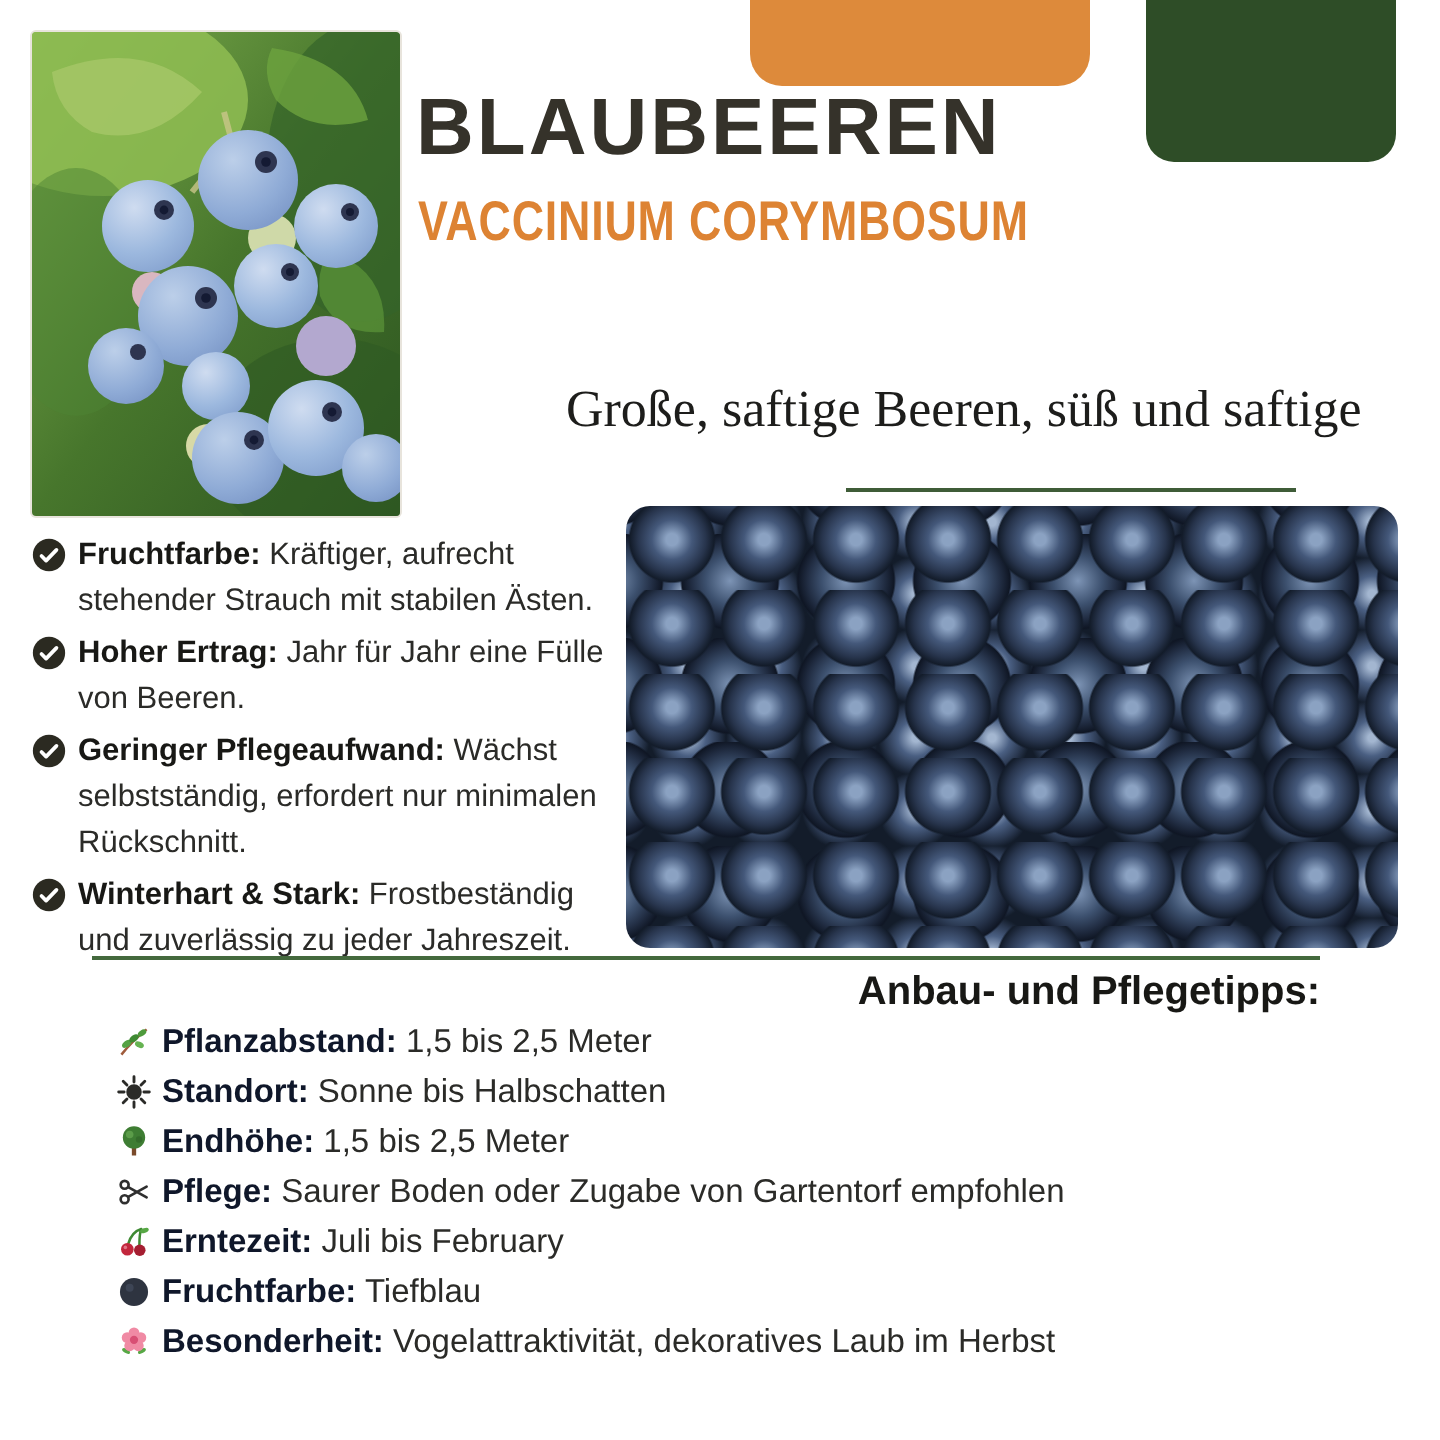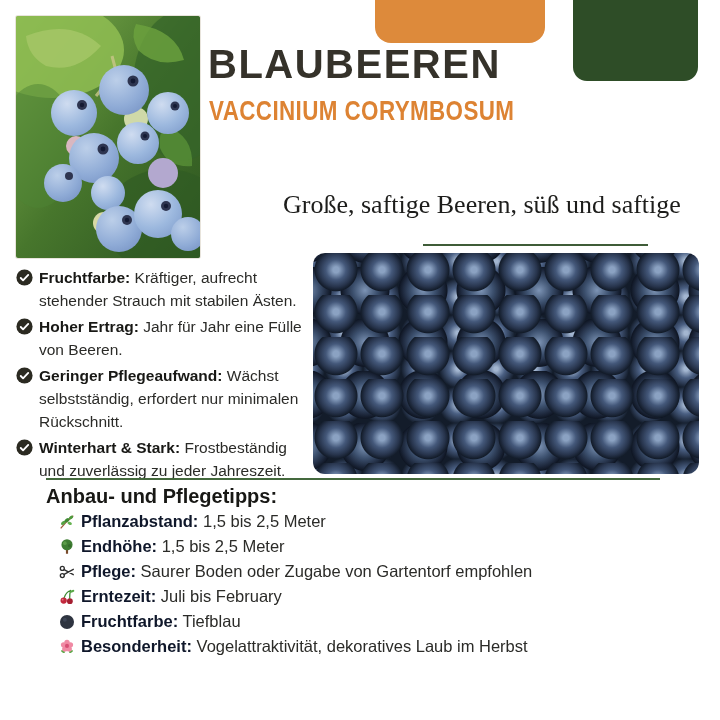"Anbau- und Pflegetipps:" .tips-heading { text-align: left -> right }
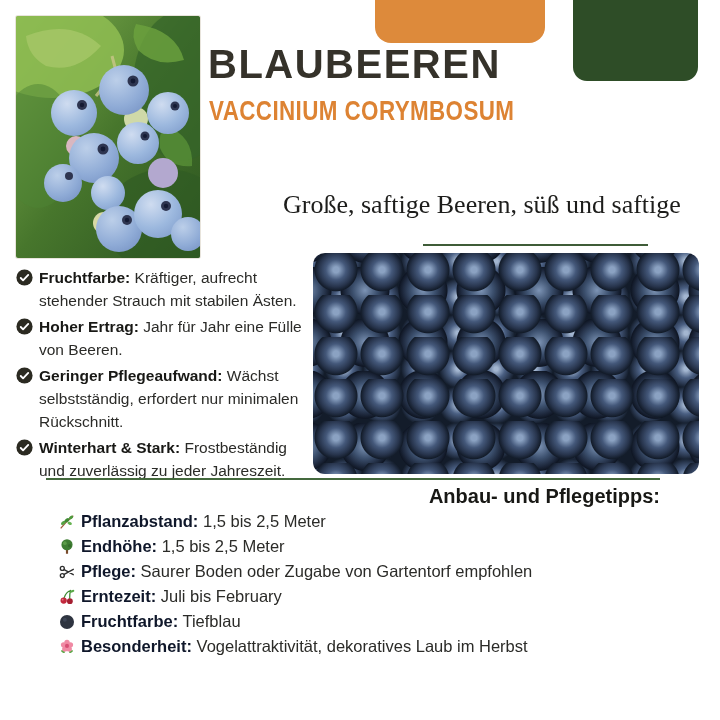"Standort: Sonne bis Halbschatten" li { html: none -> <li> <svg> <circle></circle> <g> <path></path> </g> </svg><b>Standort:</b> <span>Sonne bis Halbschatten</span> </li> }
